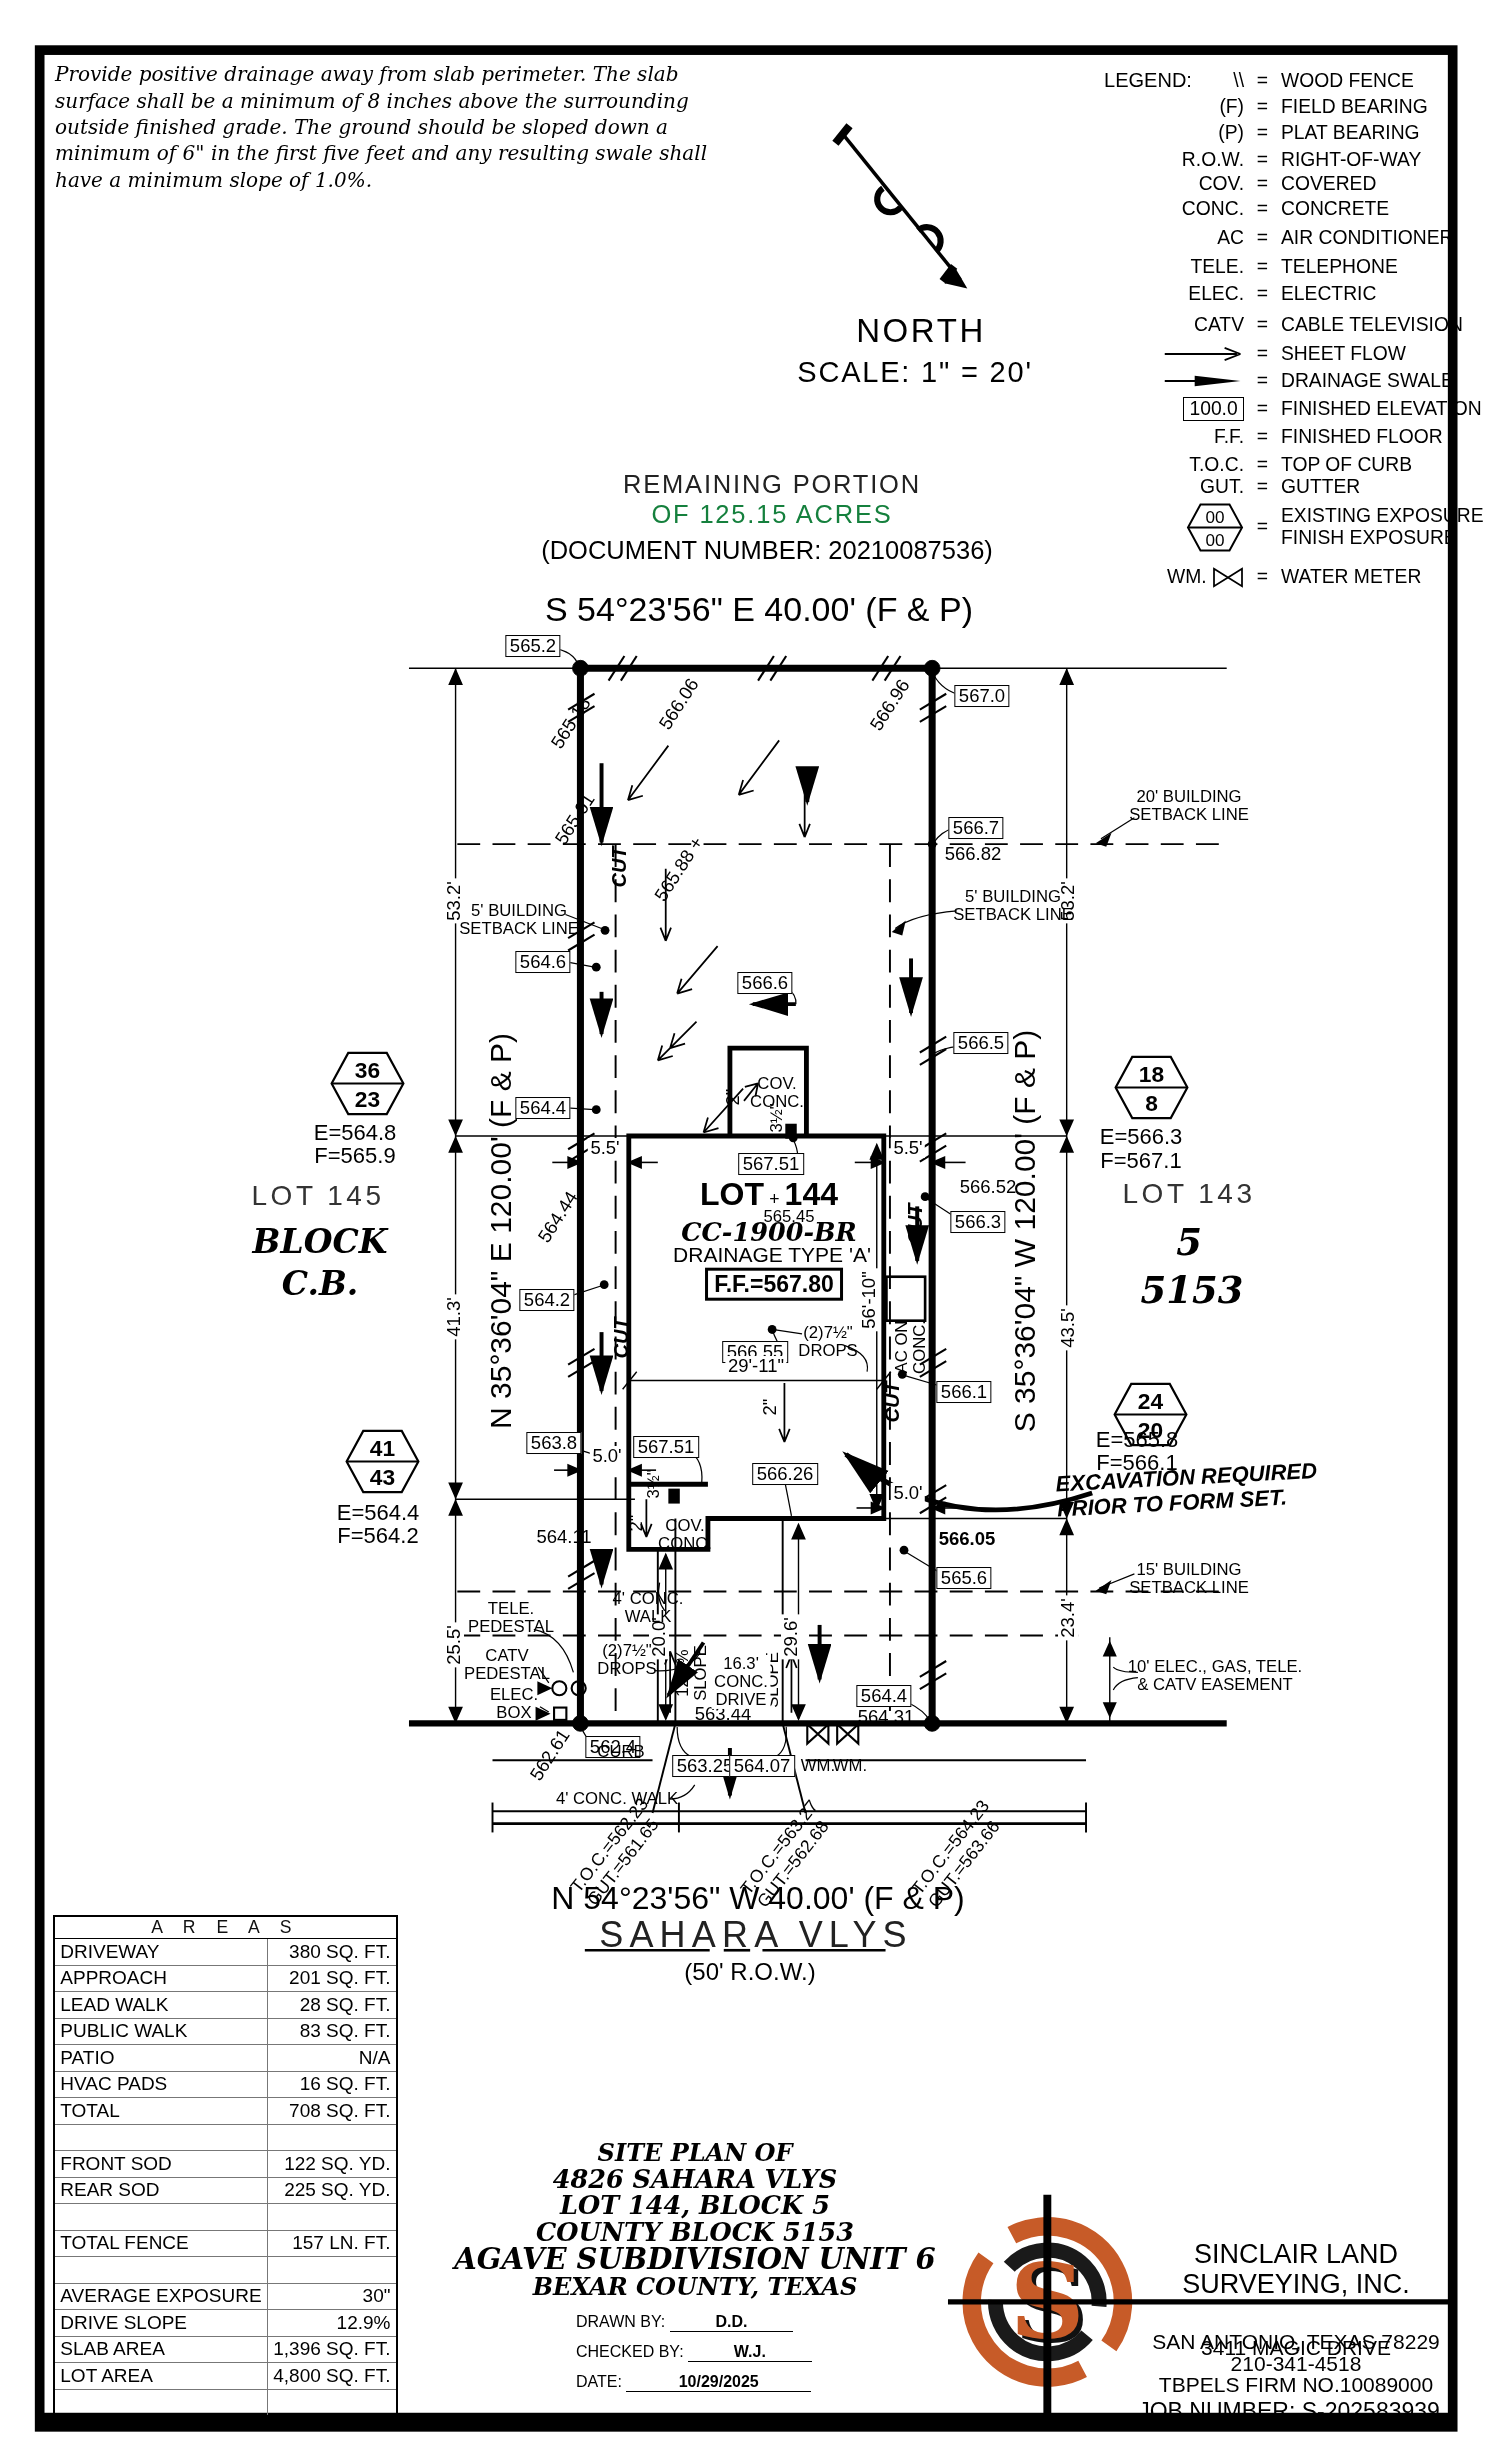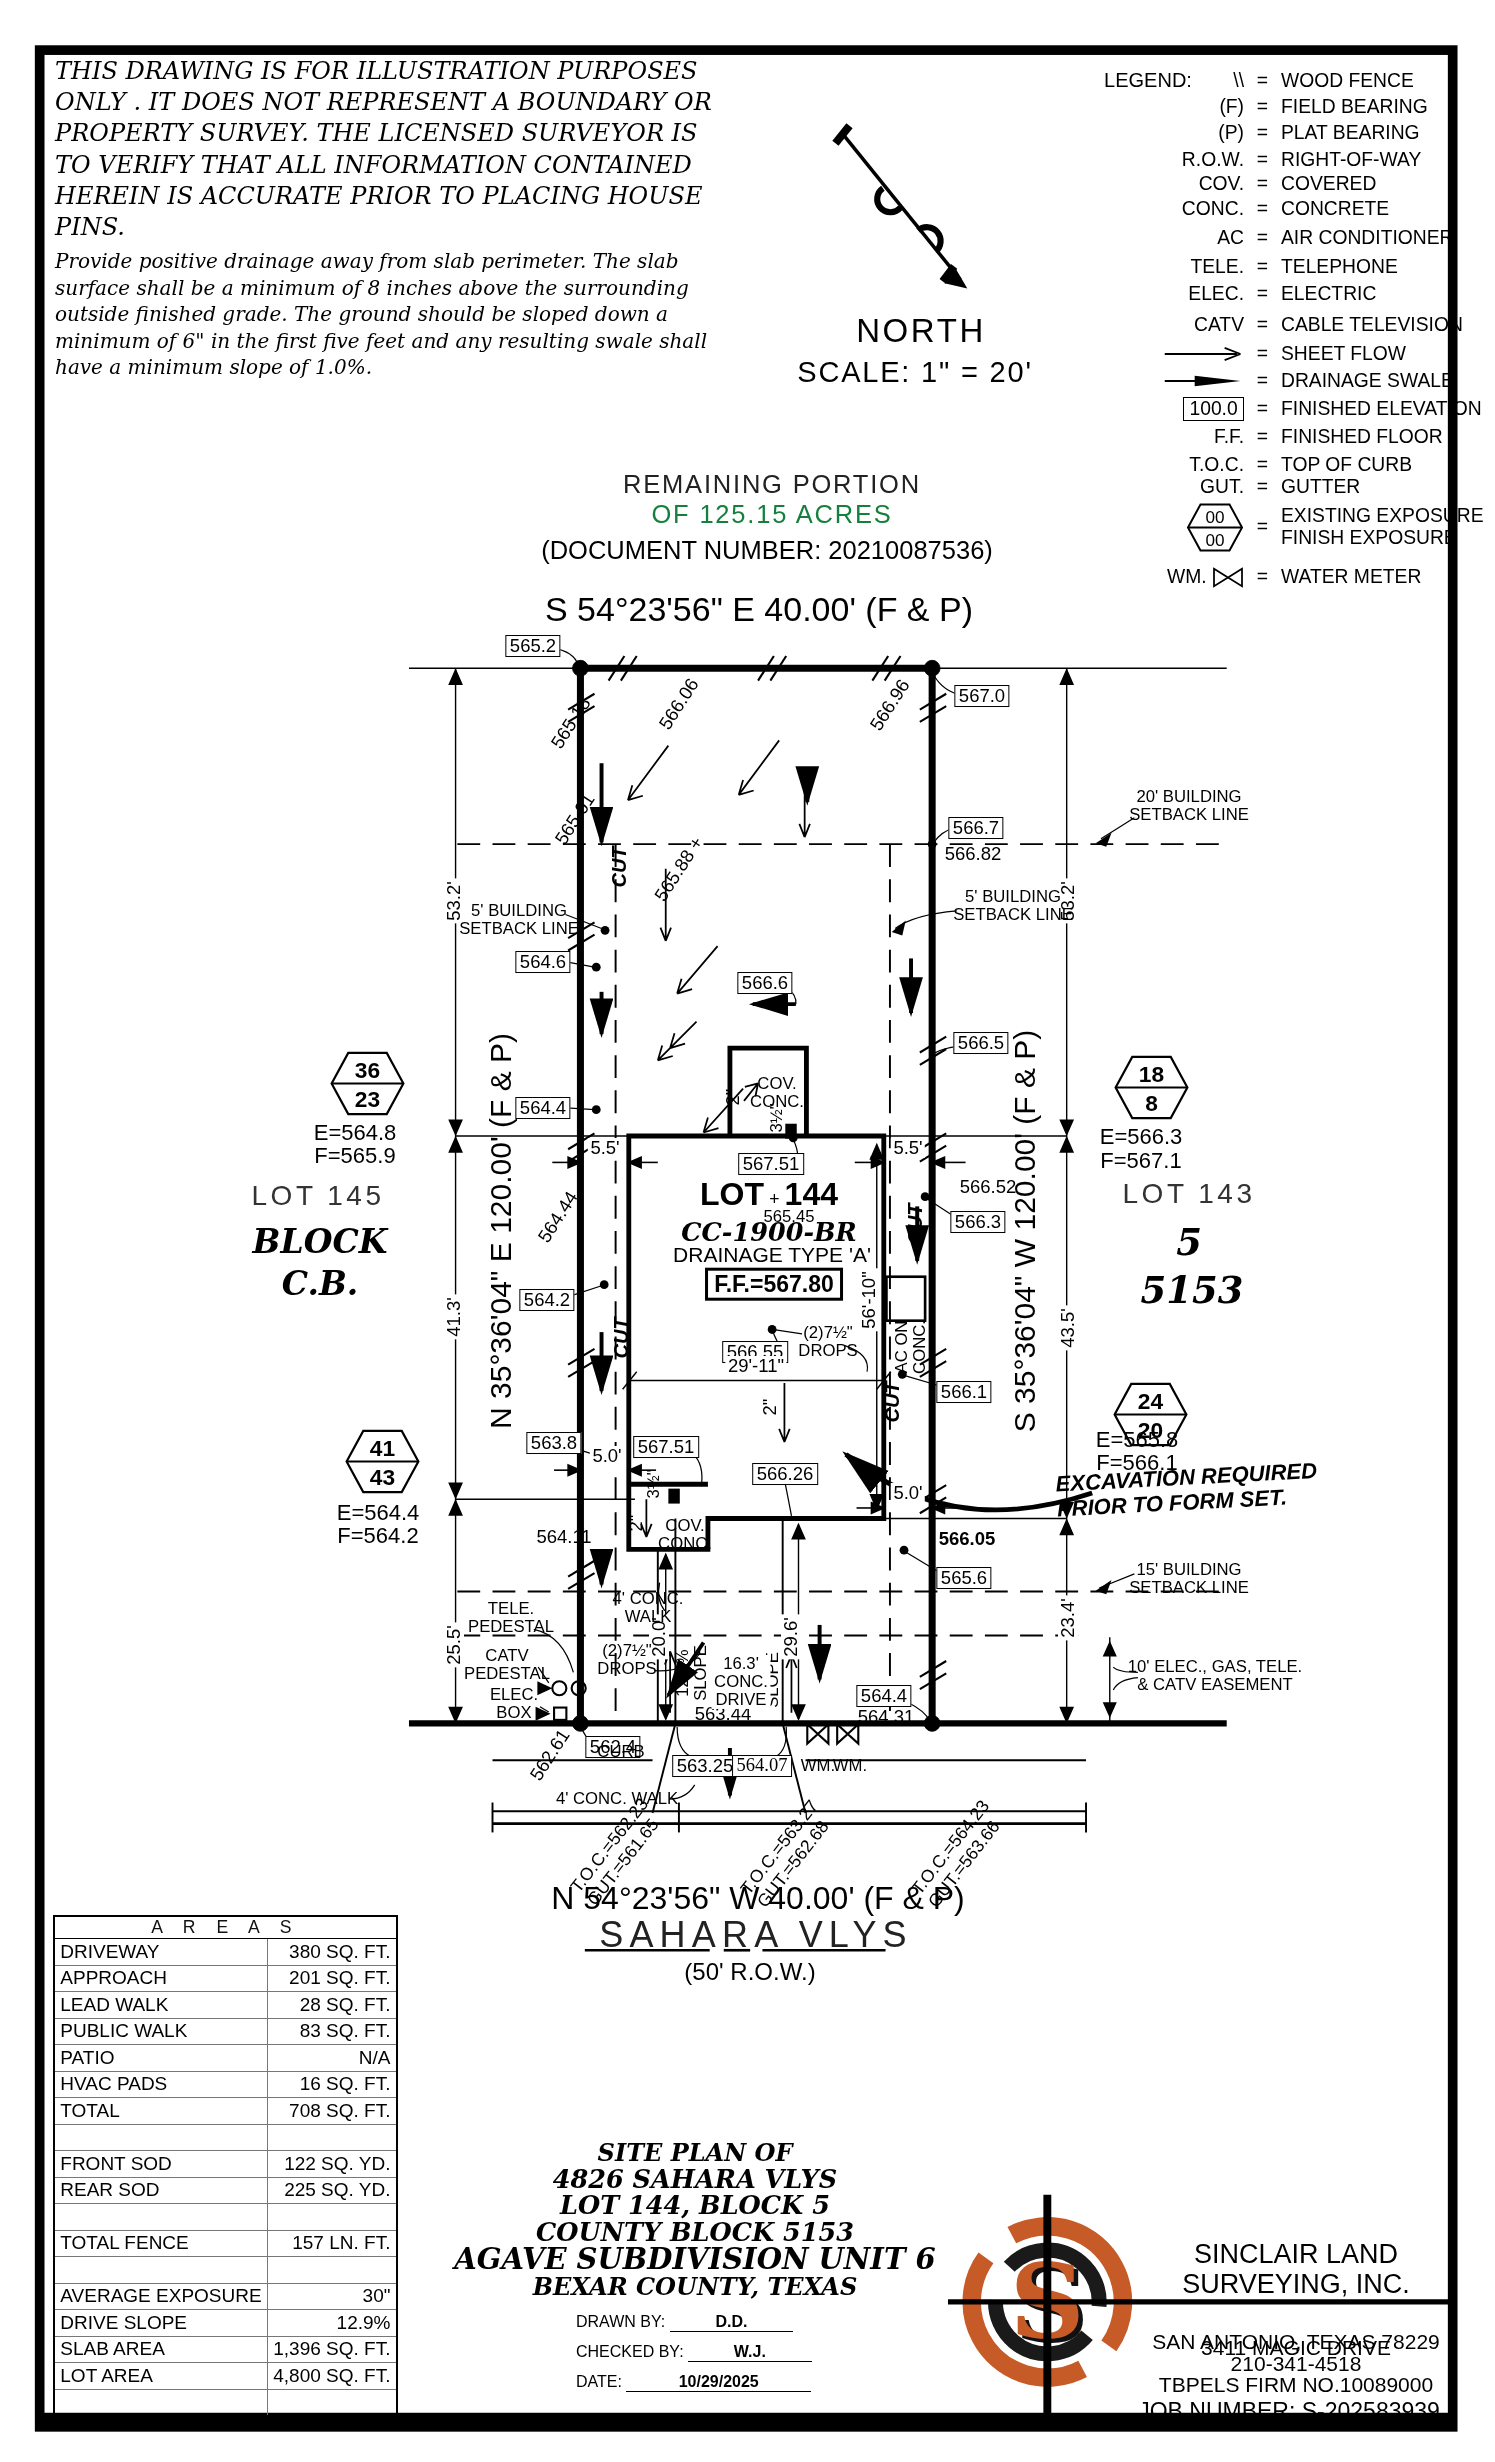"THIS DRAWING IS FOR ILLUSTRATION" div.disc1 { html: <div>THIS DRAWING IS FOR ILLUSTRATION PURPOSES ONLY . IT DOES NOT REPRESENT A BOUNDARY OR PROPERTY SURVEY. THE LICENSED SURVEYOR IS TO VERIFY THAT ALL INFORMATION CONTAINED HEREIN IS ACCURATE PRIOR TO PLACING HOUSE PINS.</div> -> none }
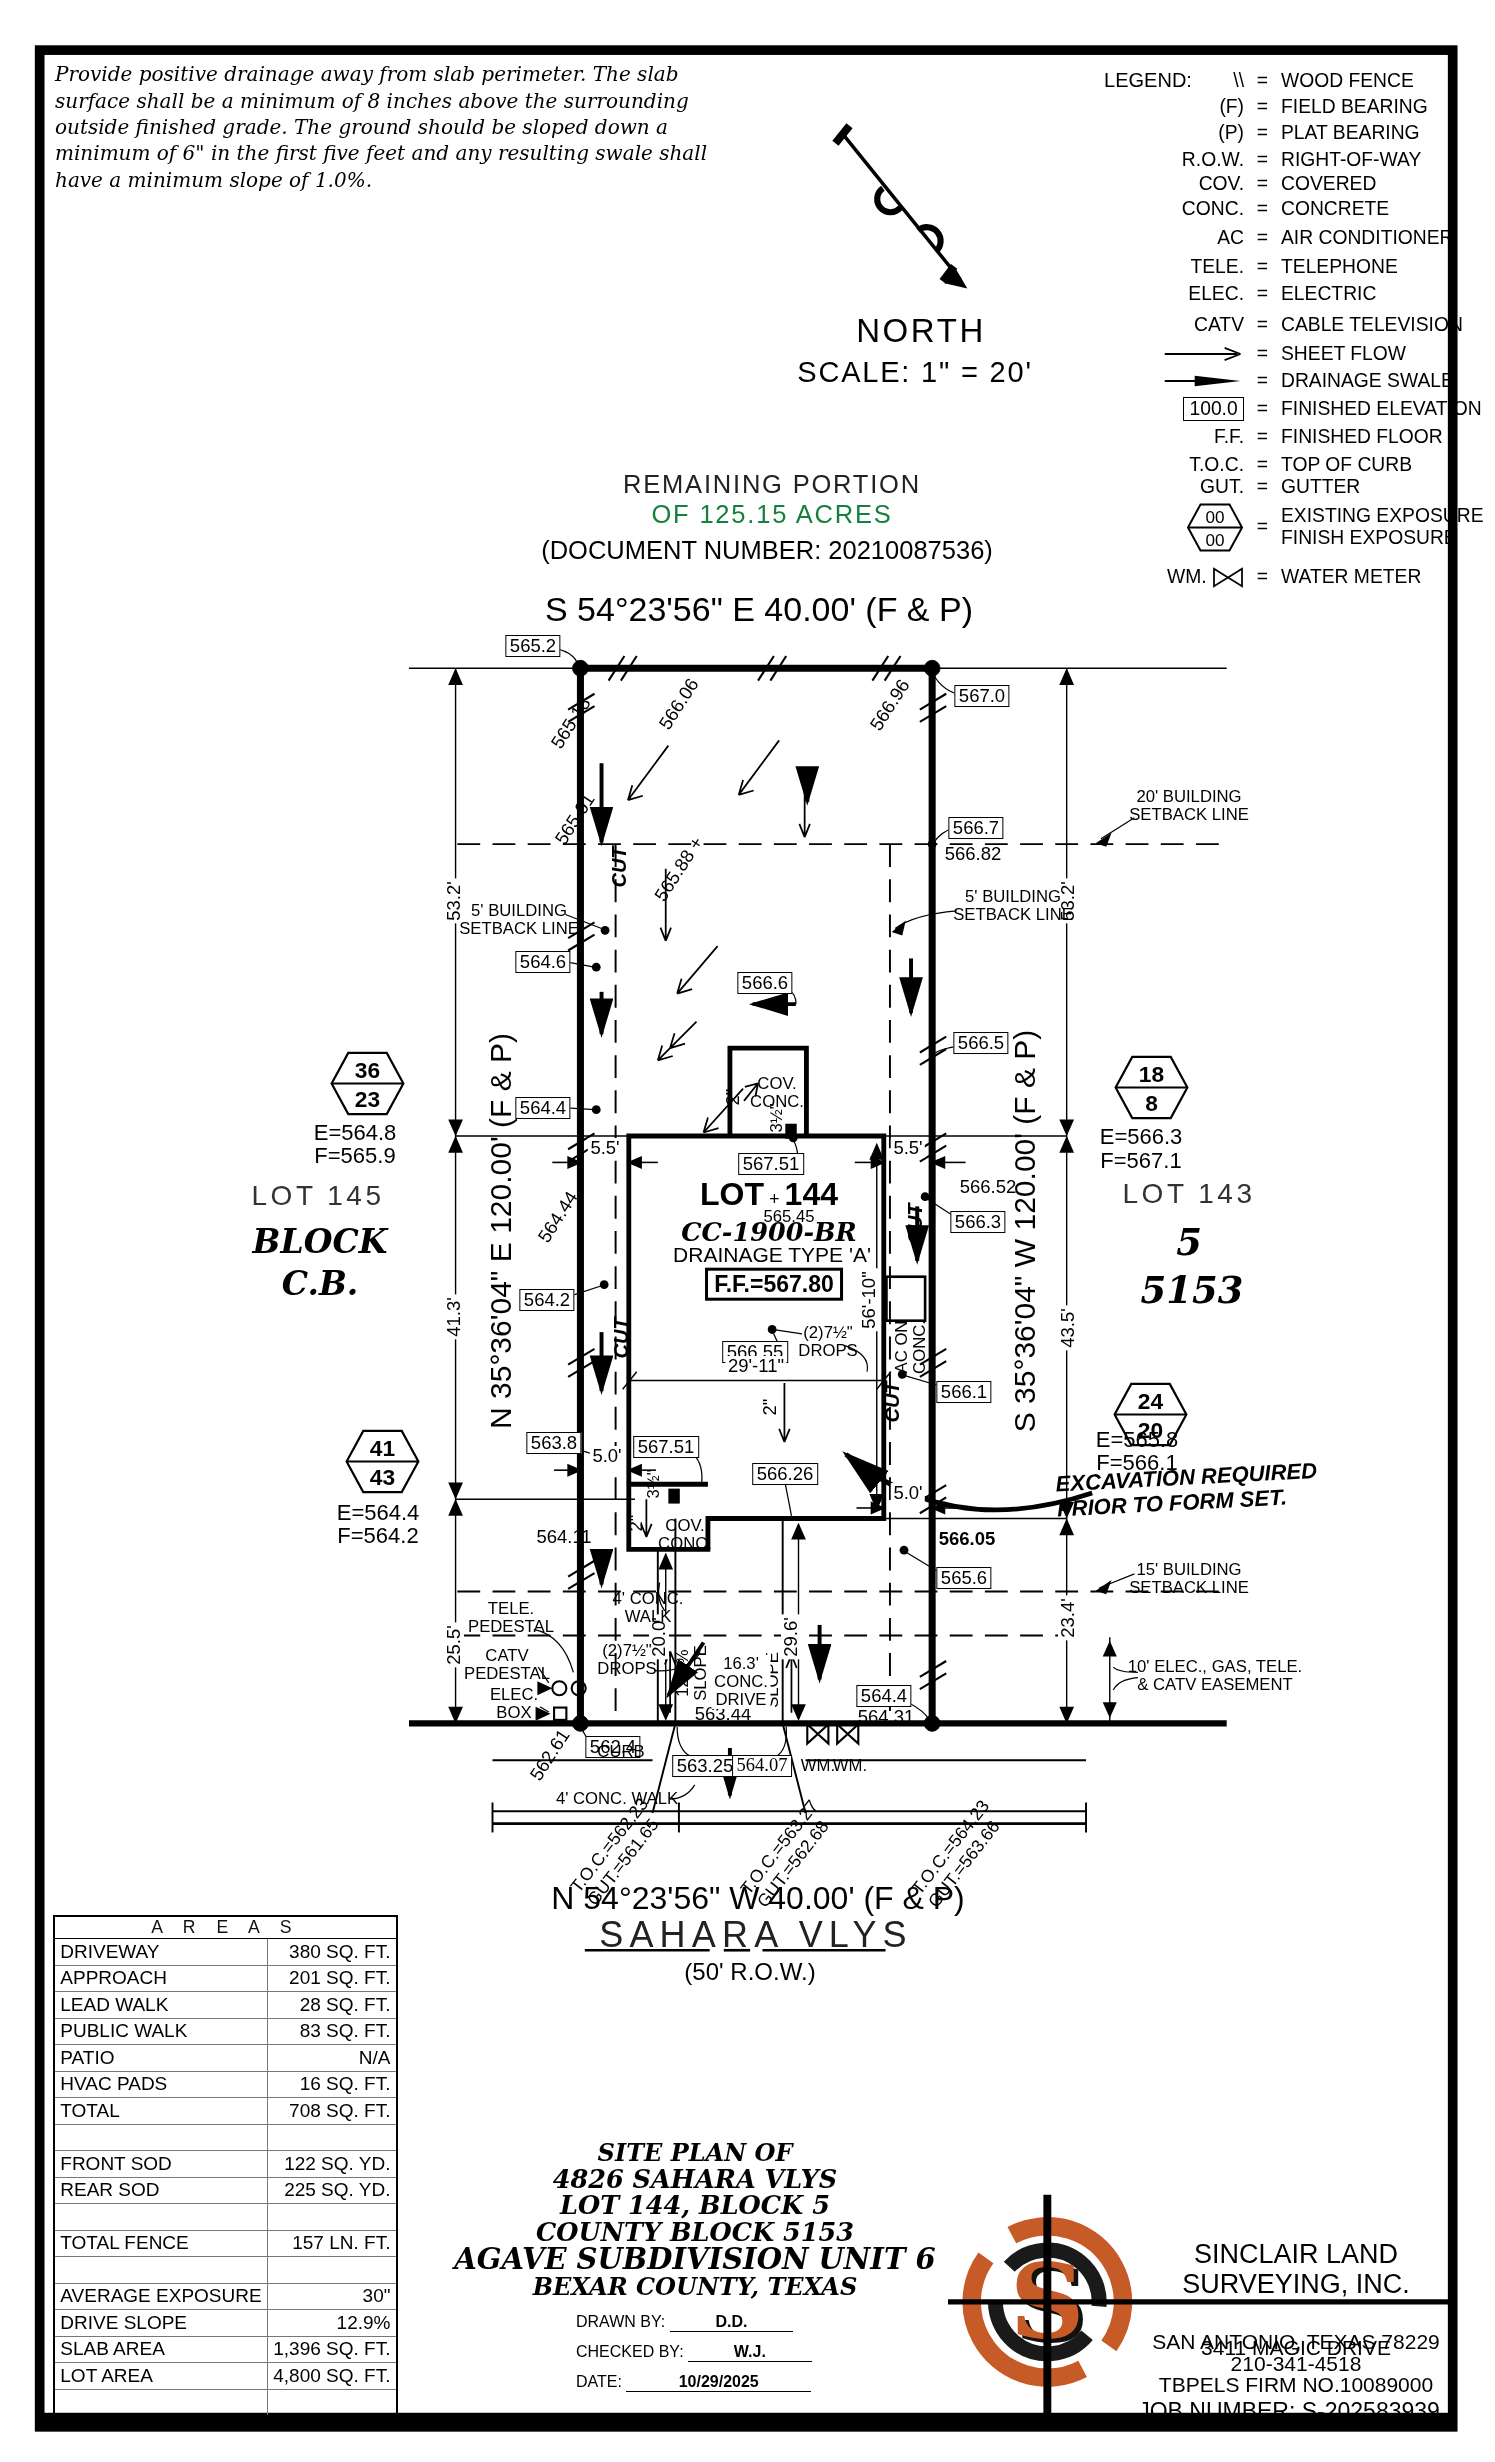"564.07" div.lbl { font-family: Liberation Serif, serif -> none }
